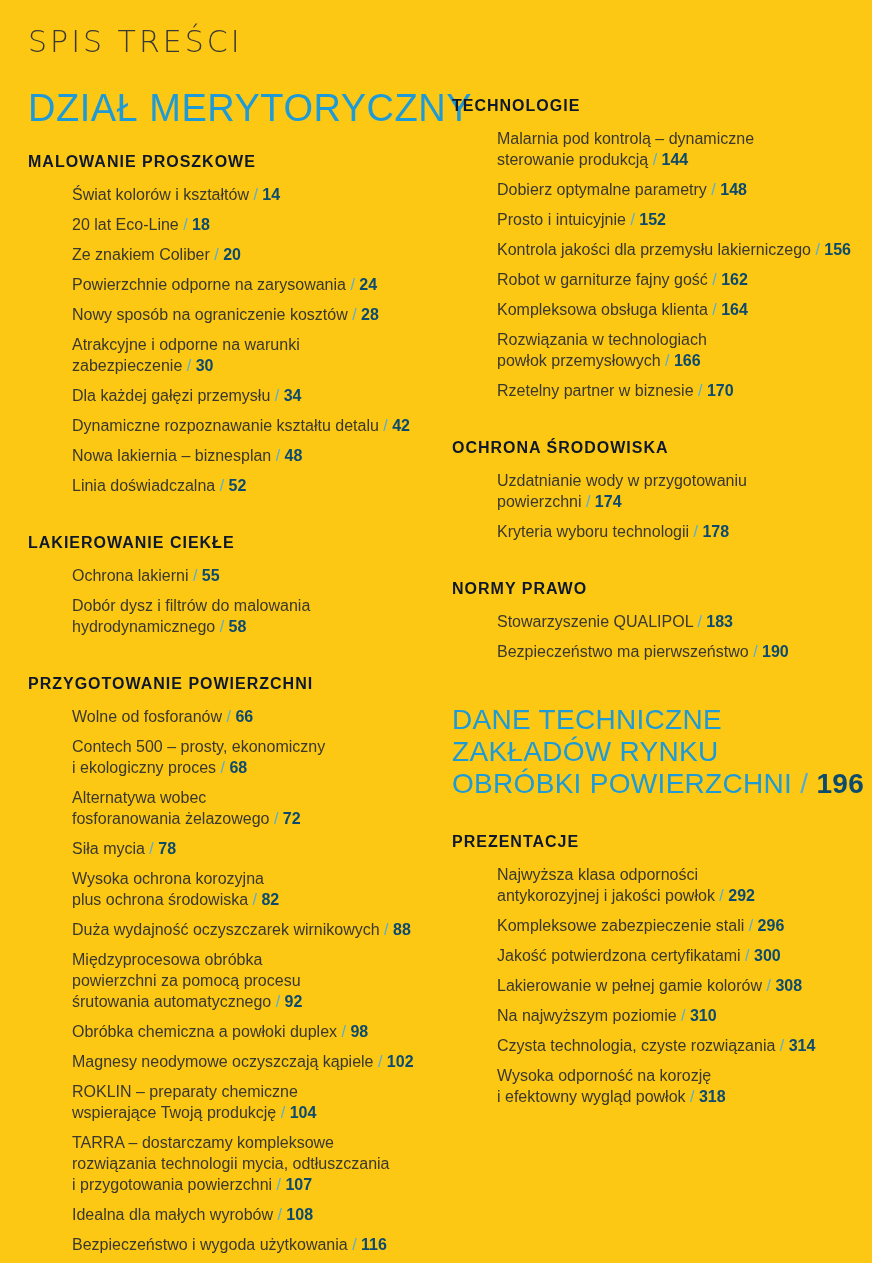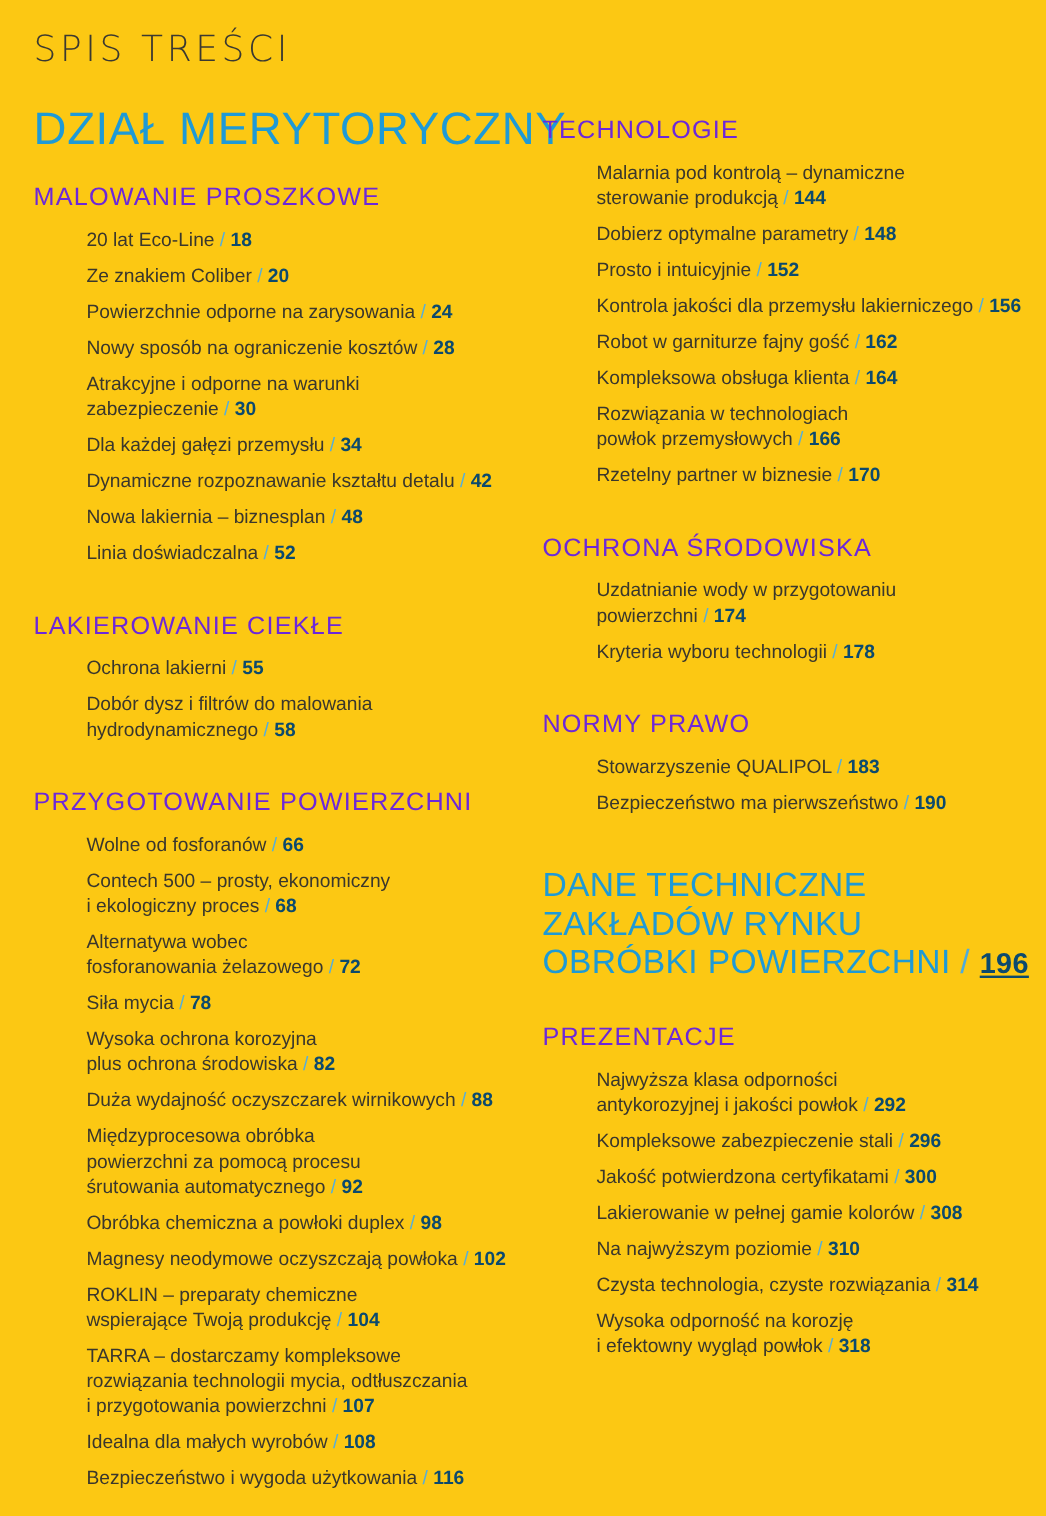"TECHNOLOGIE" .sec-h { color: #6d28d9 -> #0f172a; font-size: 21px -> 16px; font-weight: 400 -> 700 }
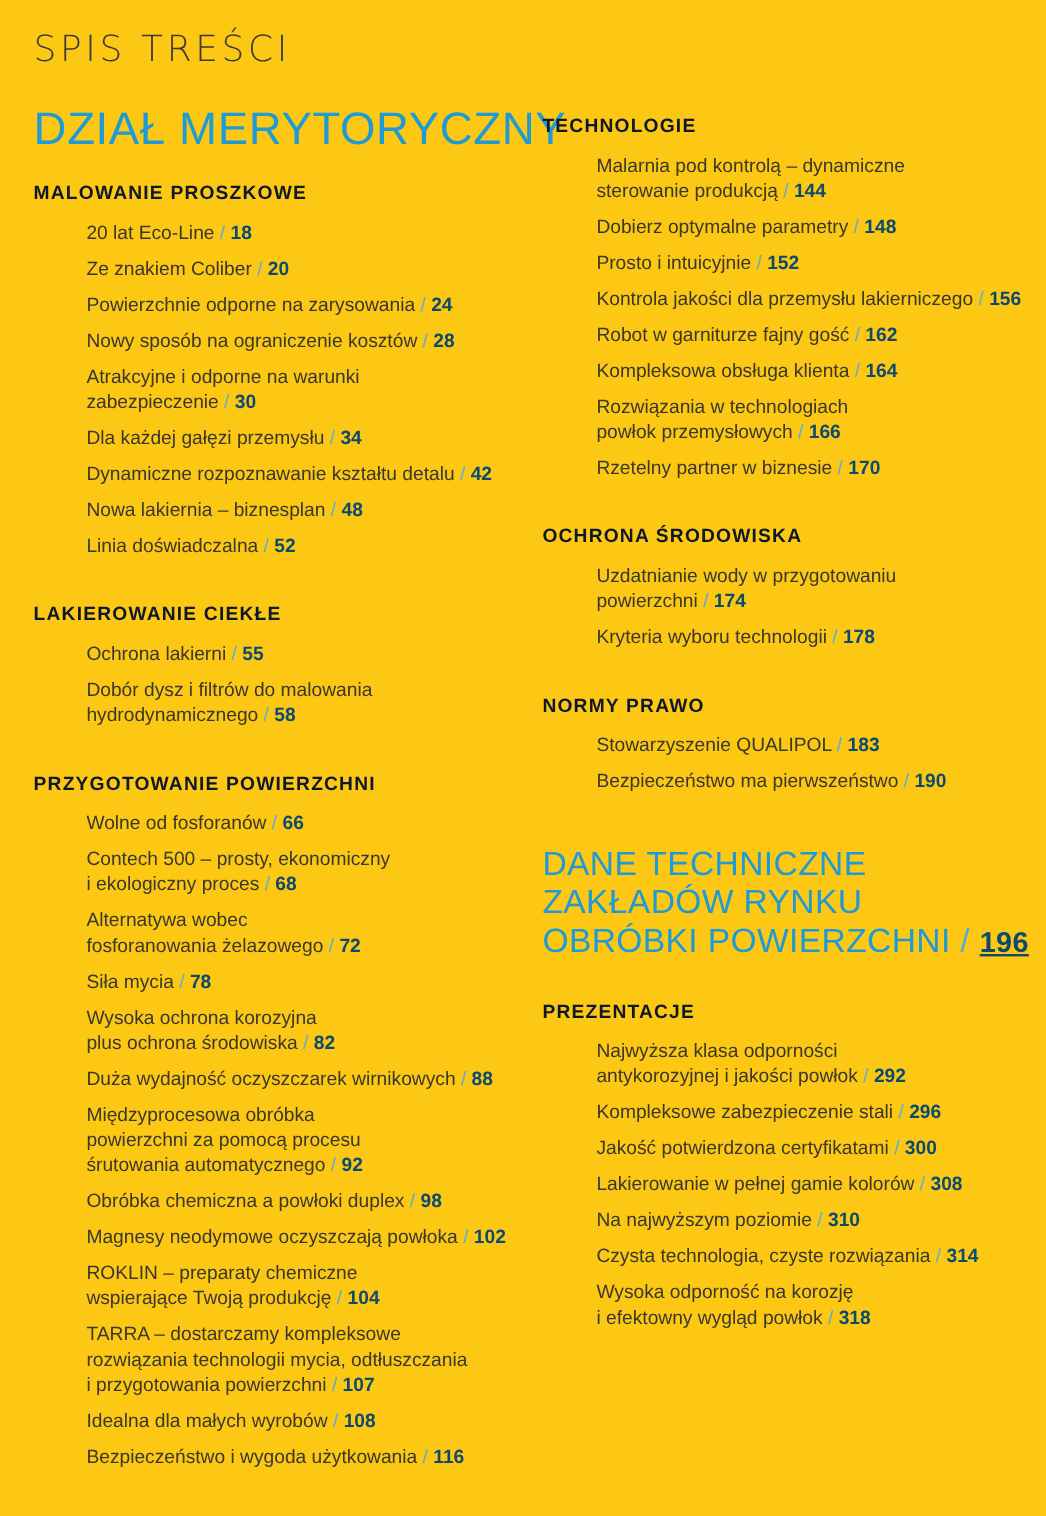"Świat kolorów i kształtów /" div.item { html: none -> <div><span>Świat kolorów i kształtów</span> <span>/</span> <span>14</span></div> }
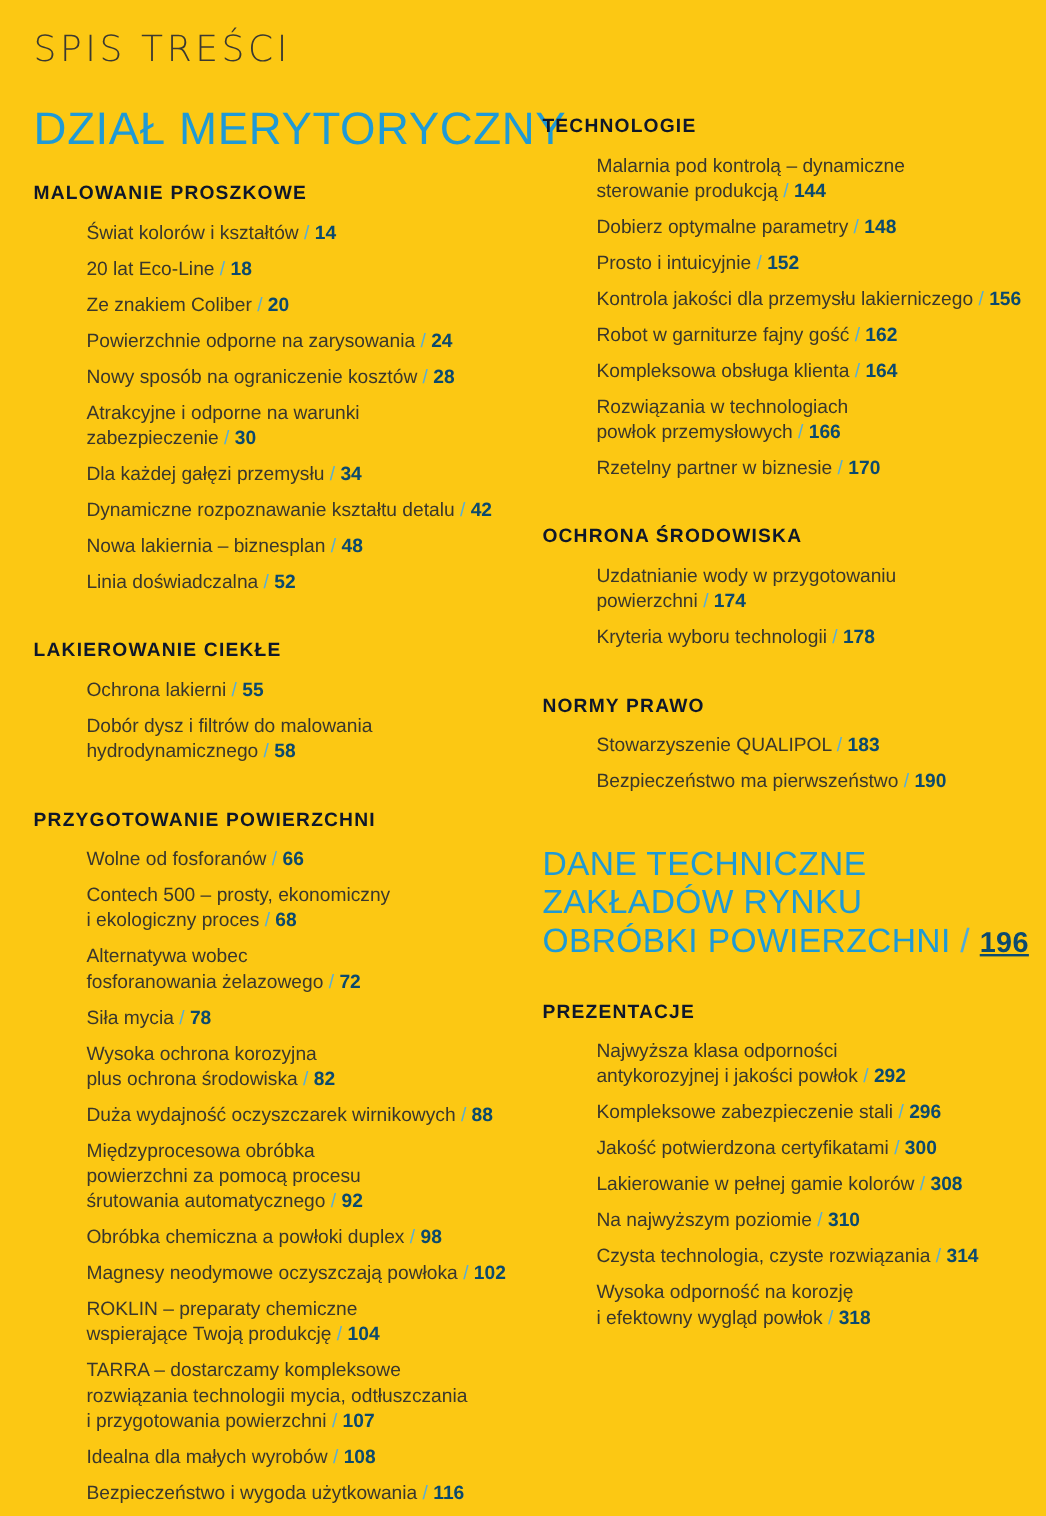"196" .feature .pg { font-size: 24px -> 28px; text-decoration: underline -> none }
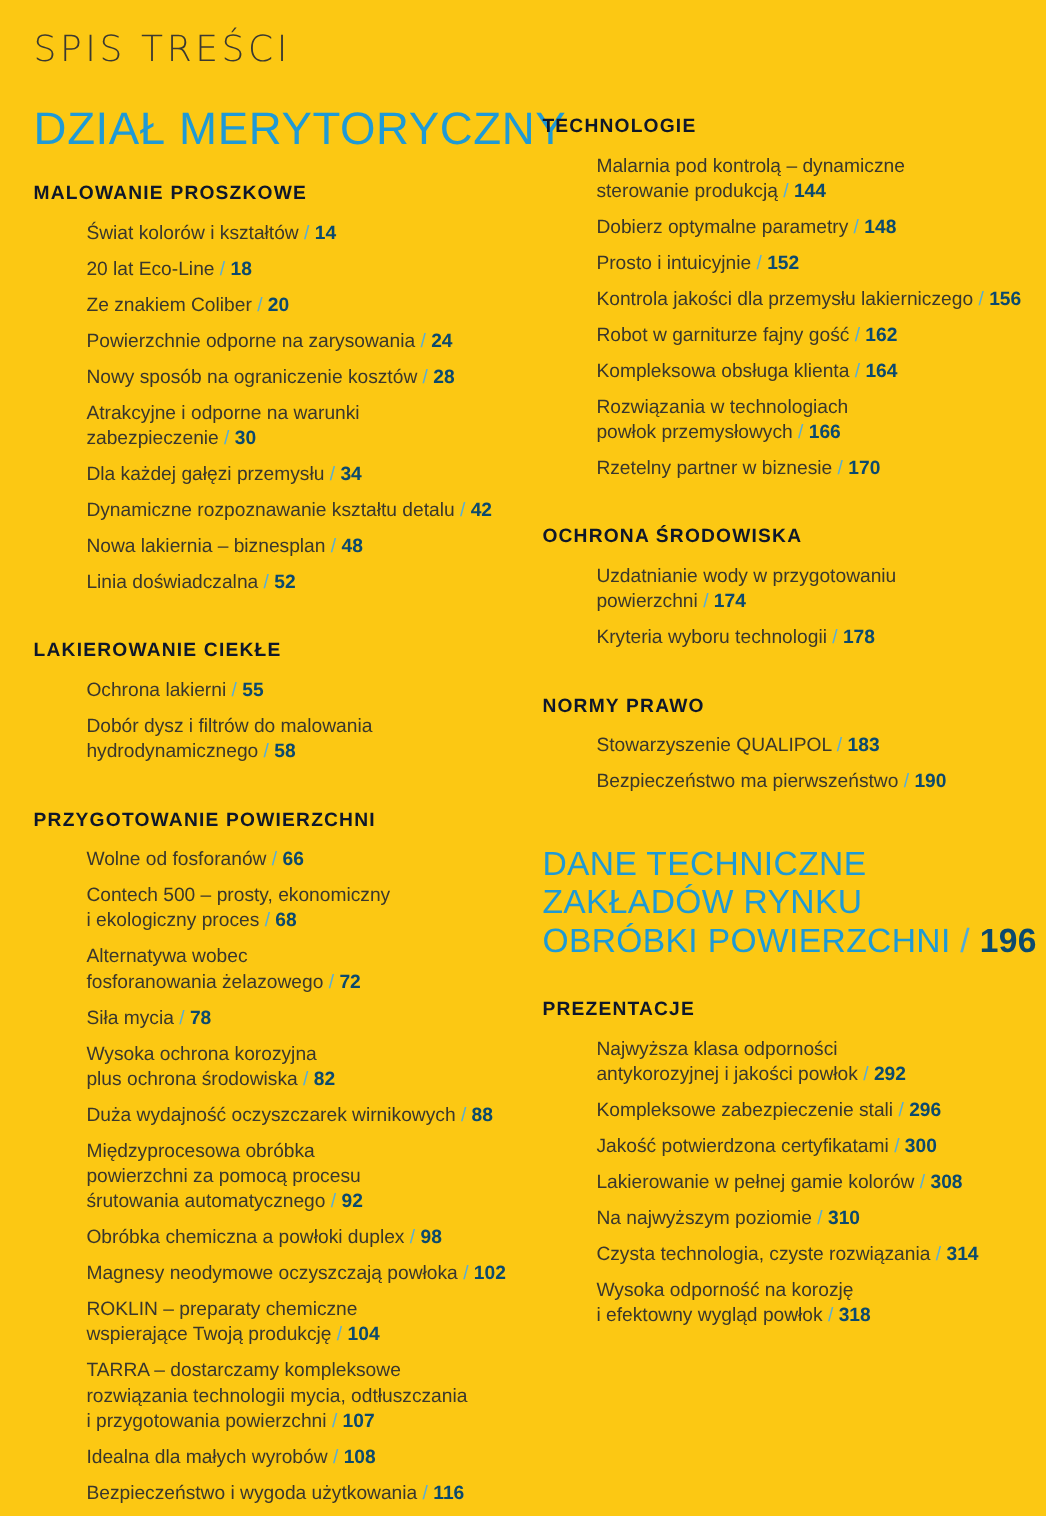"Magnesy neodymowe oczyszczają powłoka" span { text: powłoka -> kąpiele }
